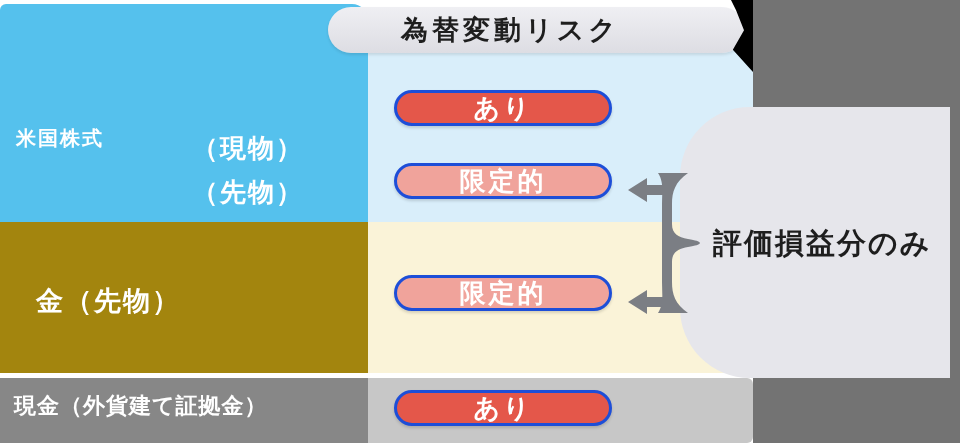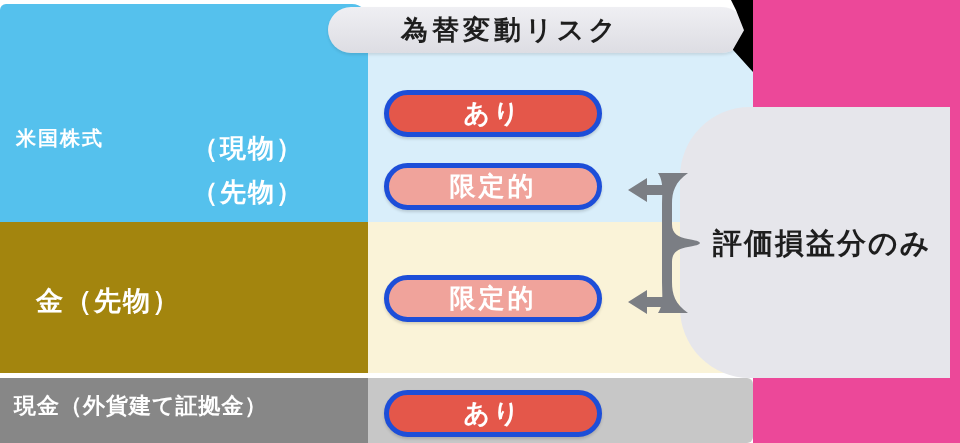"為替変動リスク" #stage { background: #ec4899 -> #737373 }
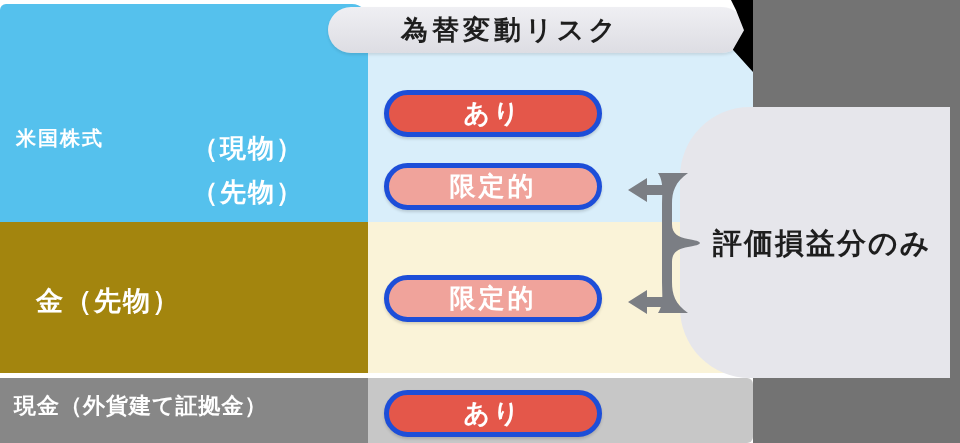"あり" .pill { border: 5px solid #1d4ed8 -> 3px solid #1d4ed8; height: 47px -> 36px; left: 384px -> 394px }
